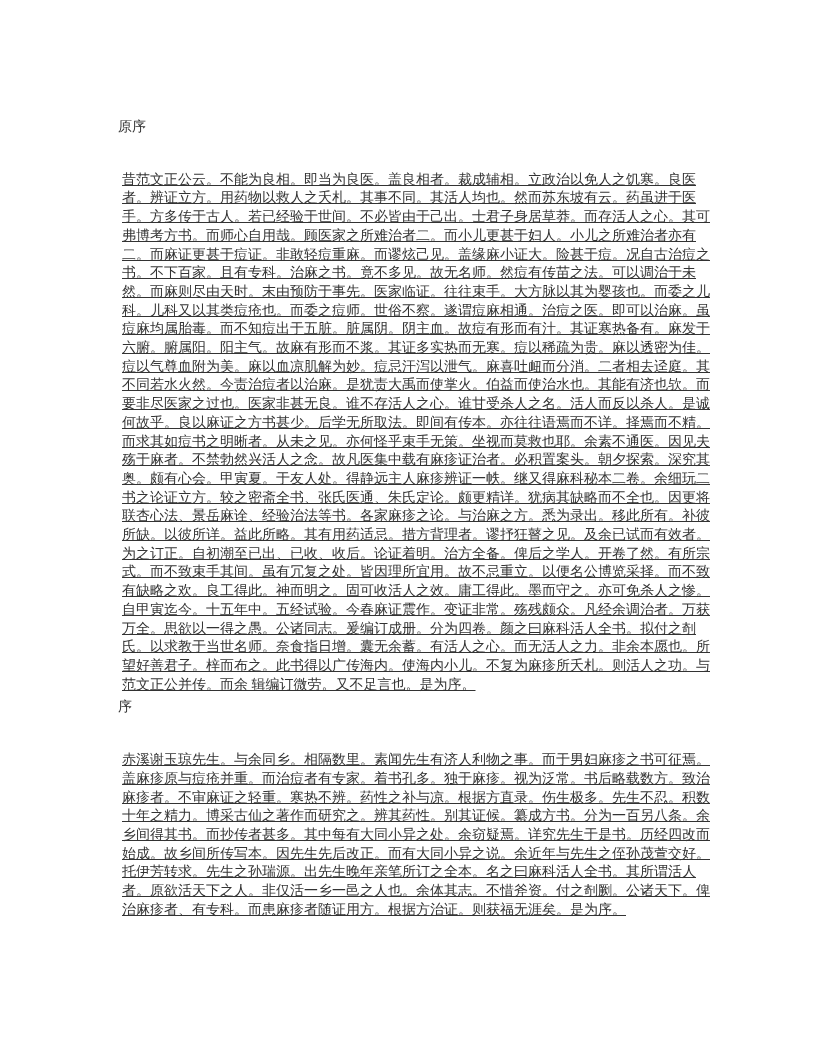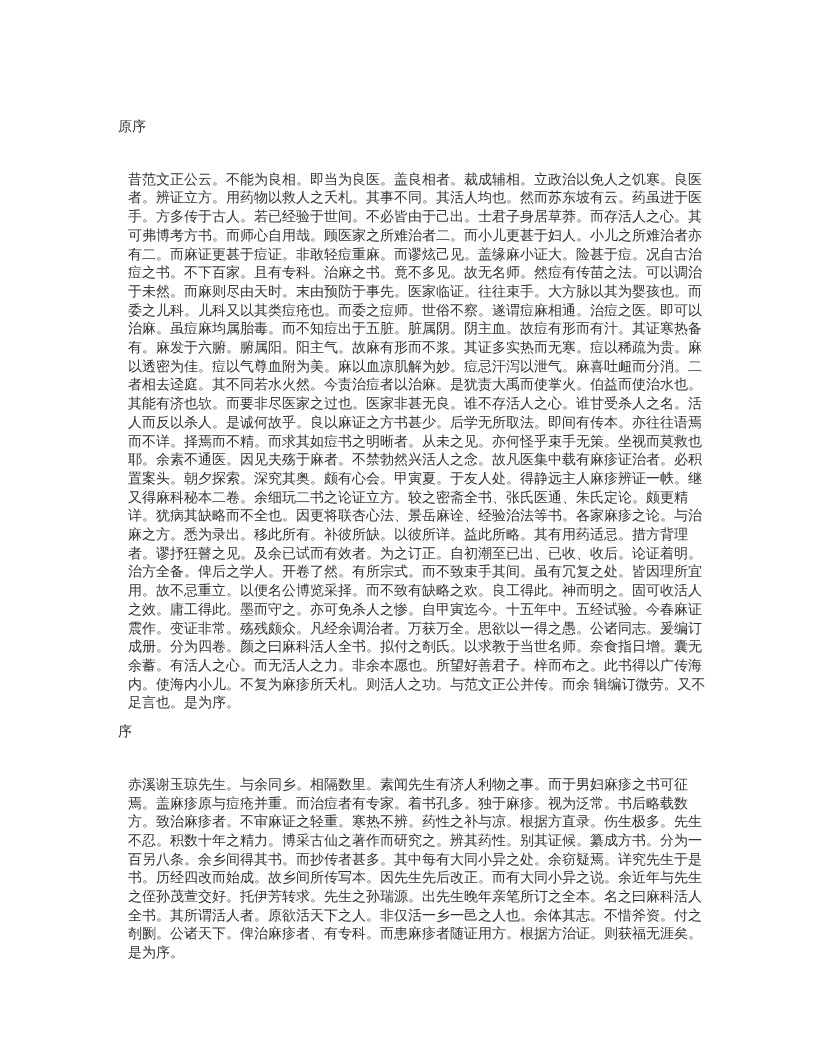"昔范文正公云。不能为良相。即当为良医。盖良相者。裁成辅相。立政治以免人之饥寒。良" .body-para { margin: 10px -> 4px; text-decoration: none -> underline }
